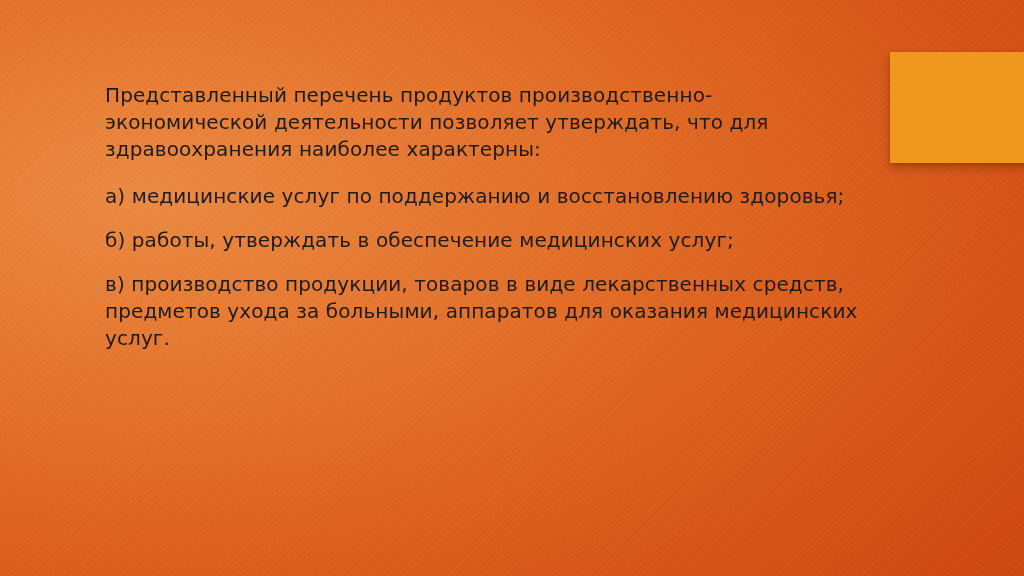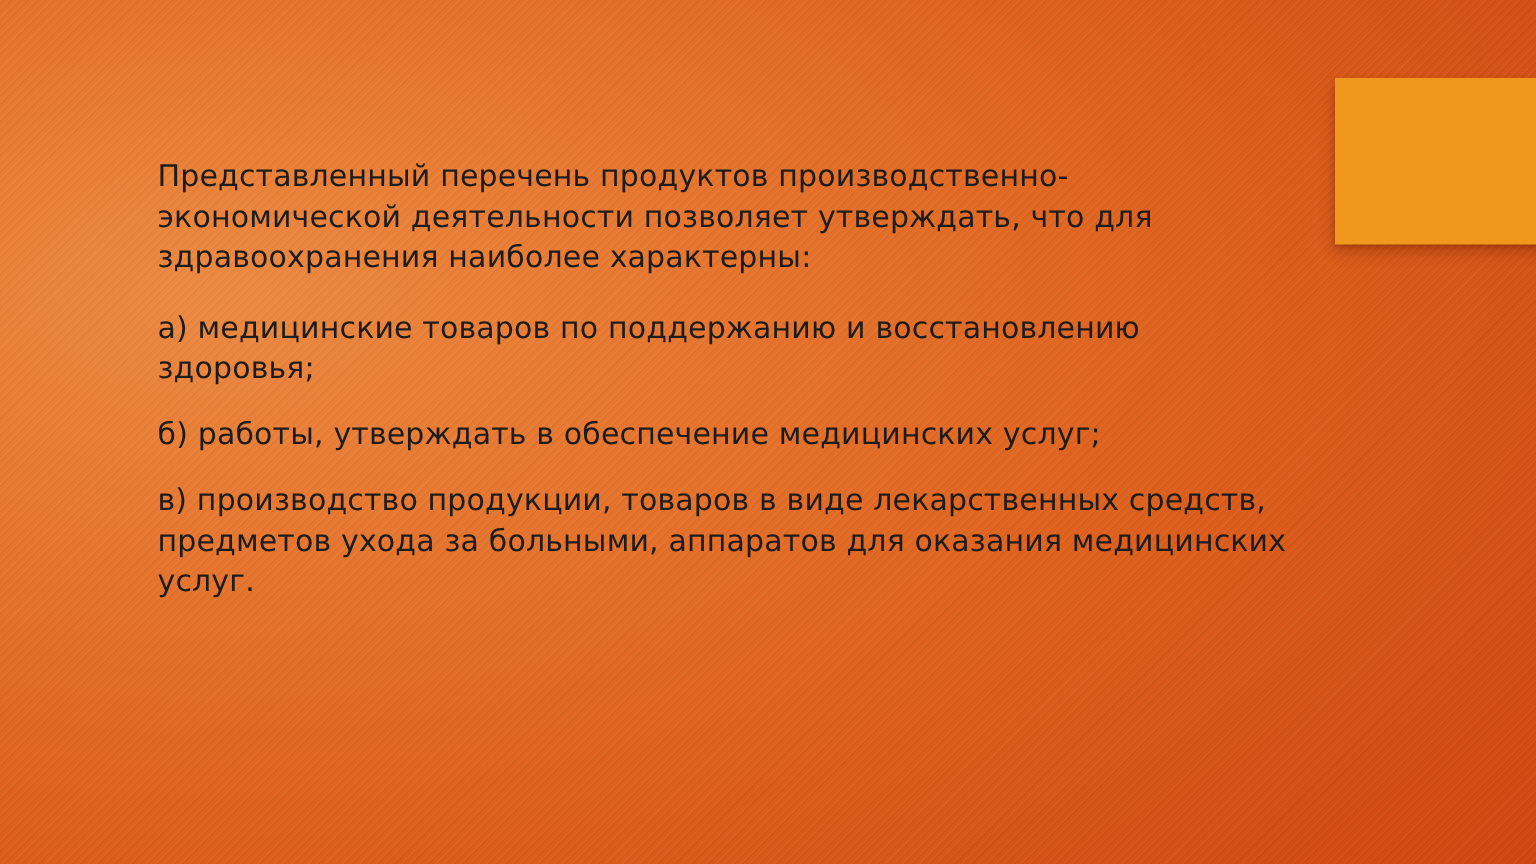"Представленный перечень продуктов" .para-intro { margin-top: 22px -> none }
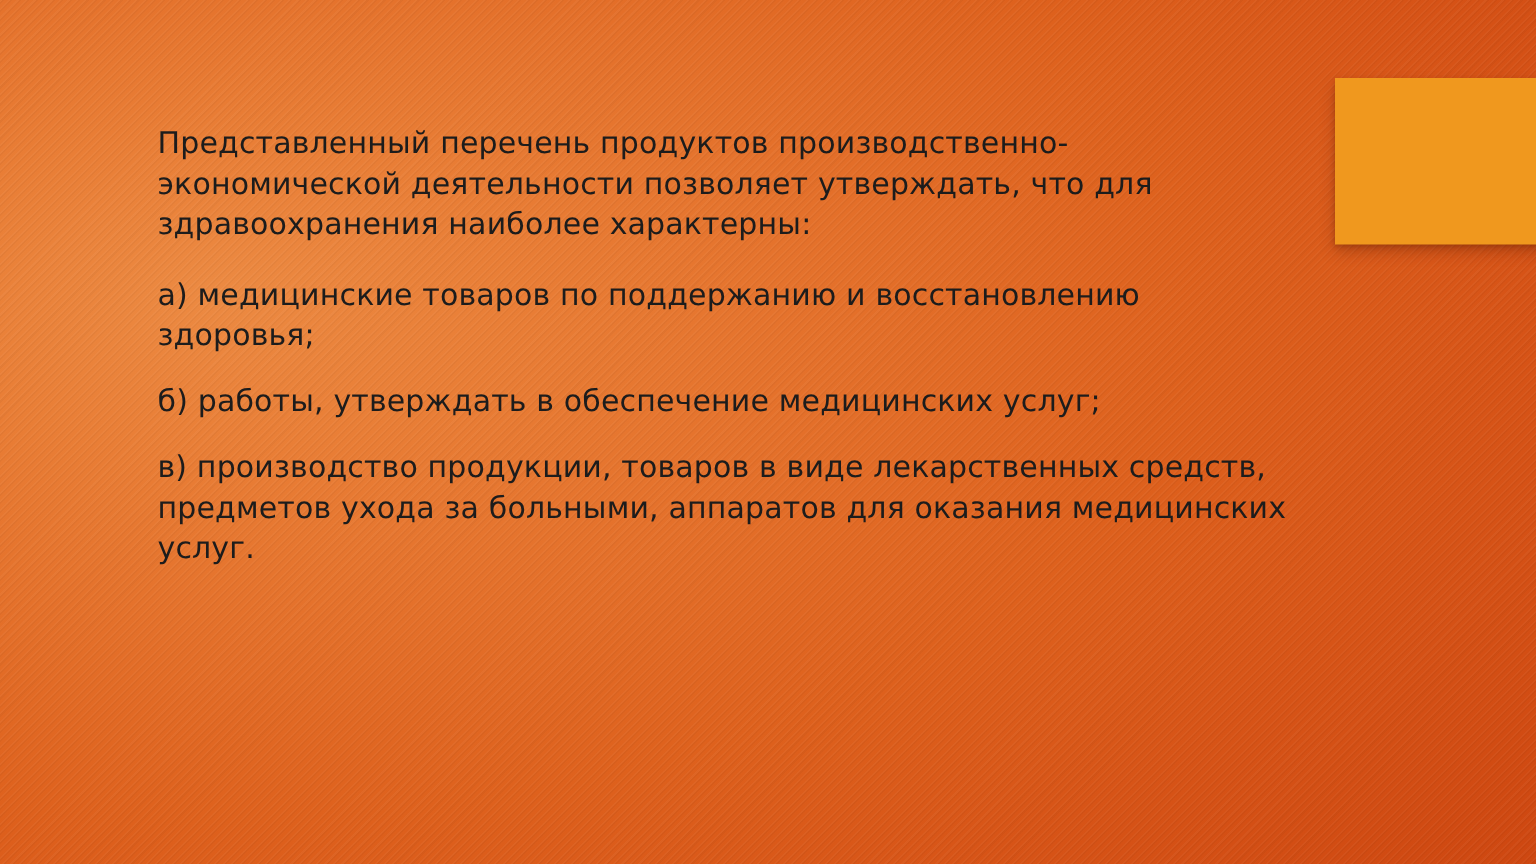"а) медицинские товаров по поддержанию" p.para { text: товаров -> услуг }
